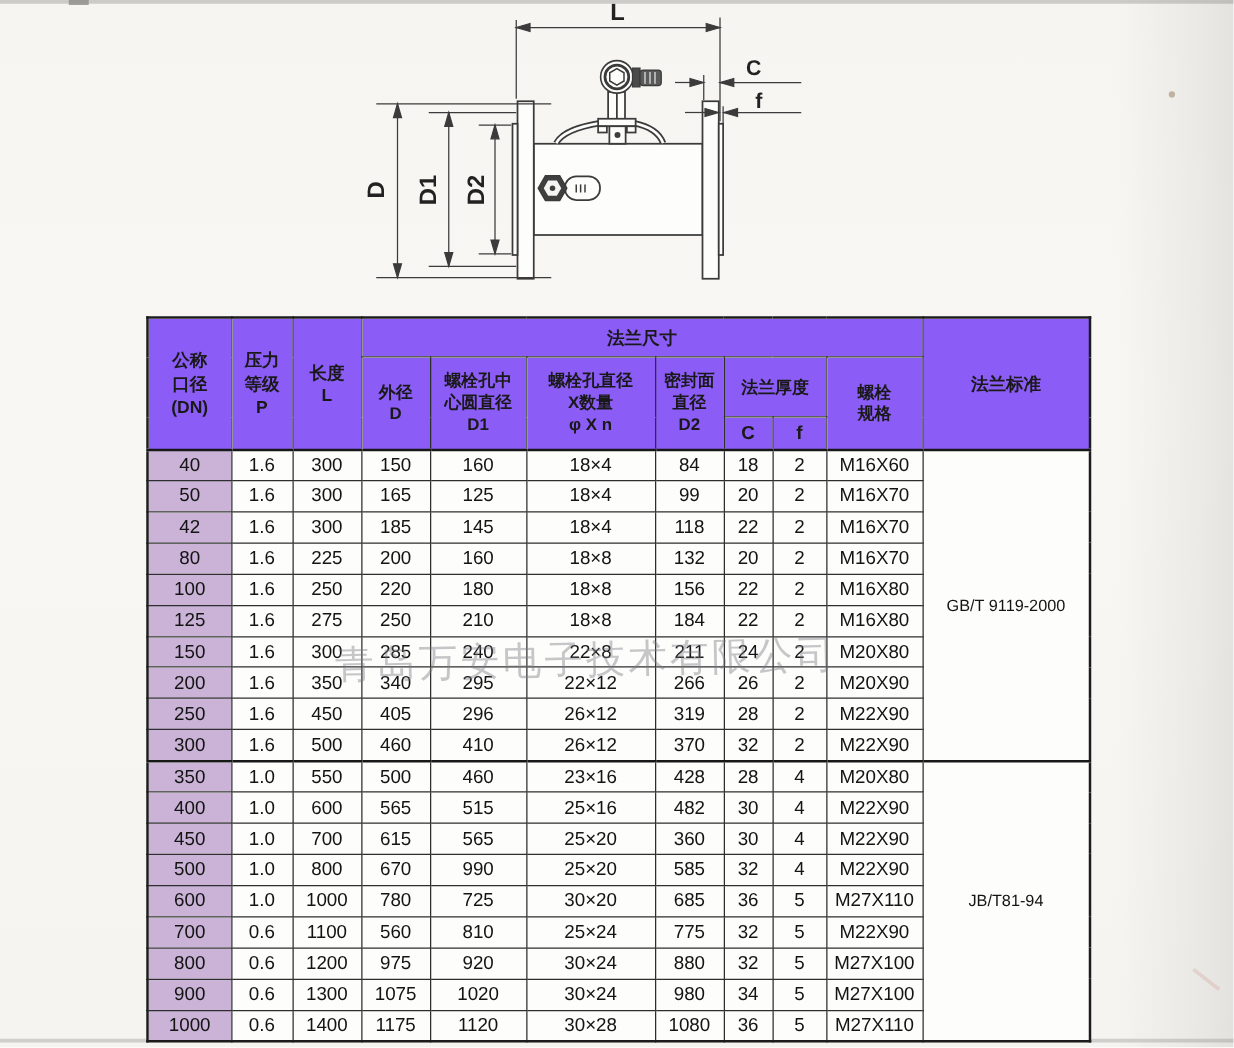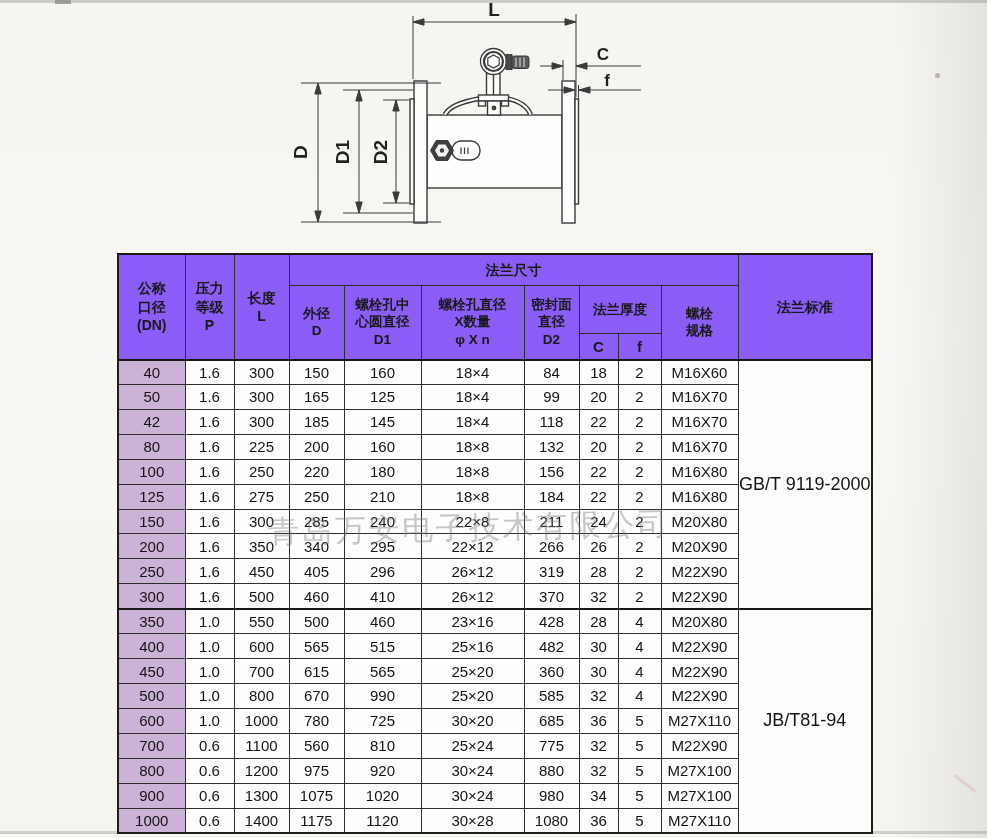"GB/T 9119-2000" .spec tbody td.std { font-size: 18px -> 13px }
